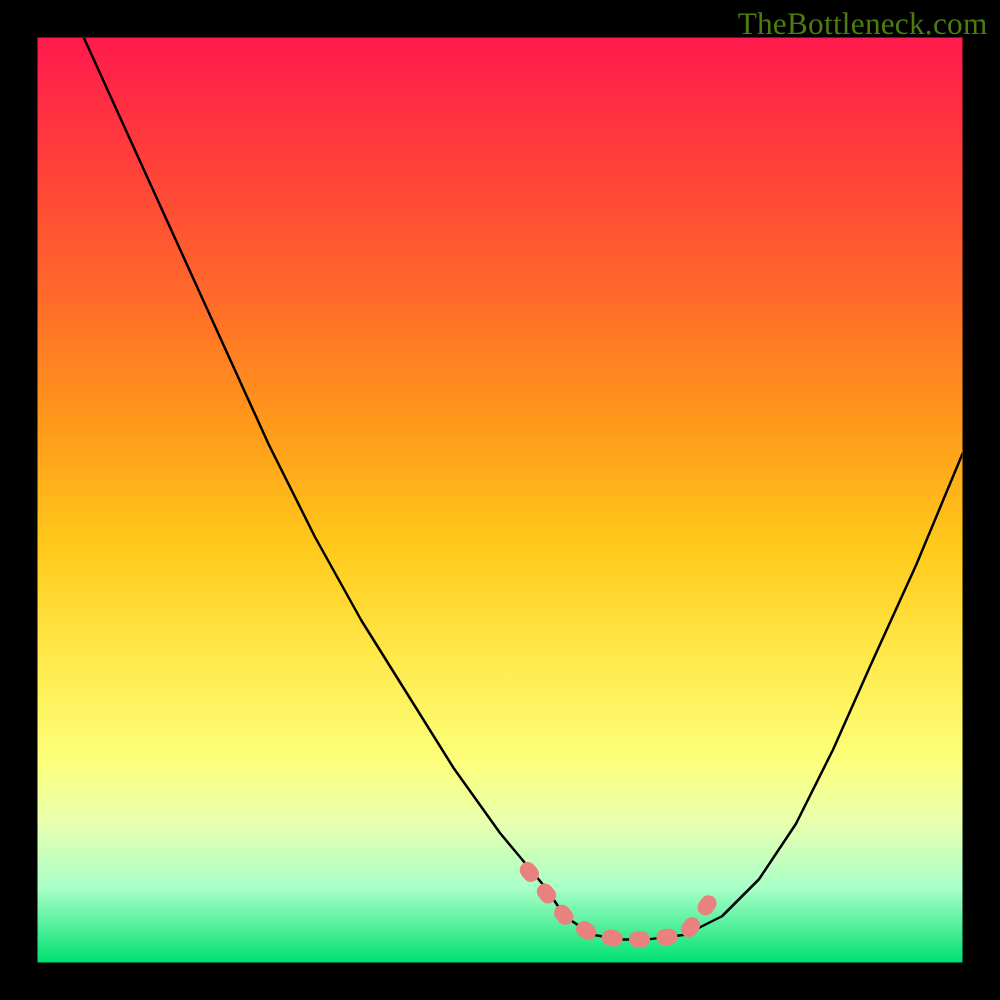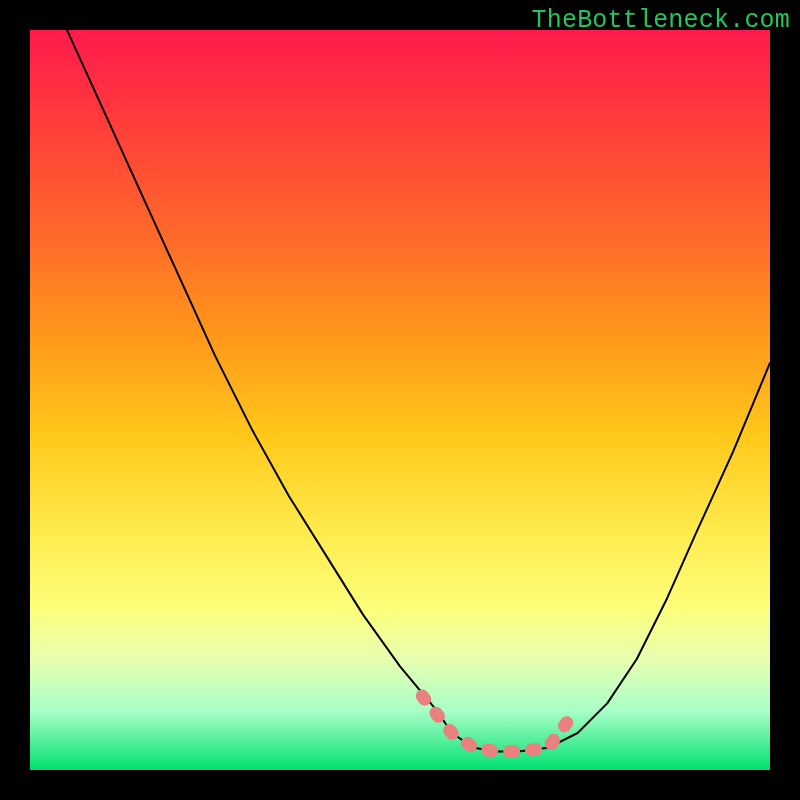"TheBottleneck.com" .watermark { color: #22c55e -> #4d7c0f; font-family: Liberation Mono, monospace -> Liberation Serif, serif }
